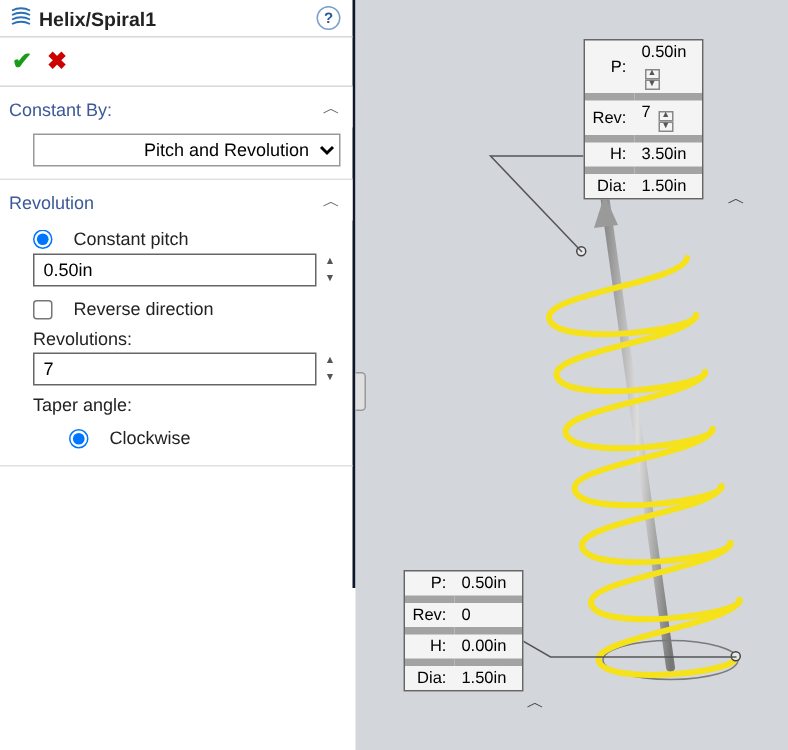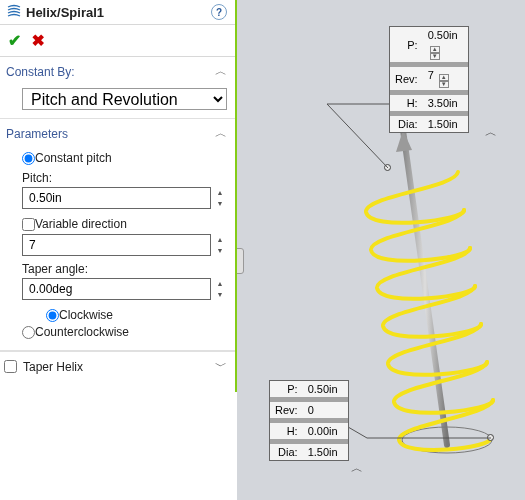"Helix/Spiral1" .panel { border-right: 2px solid #84cc16 -> 2px solid #0f172a }
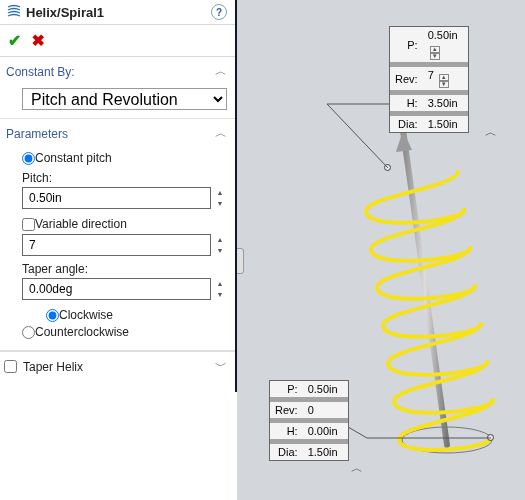"Pitch and Revolution" .combo { font-size: 16px -> 12px; text-align: none -> right }
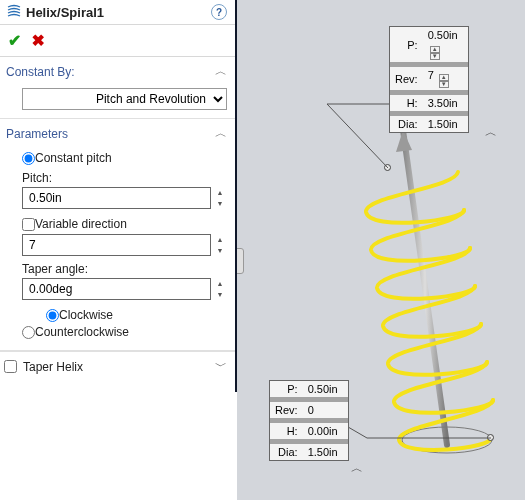"Parameters" span { text: Parameters -> Revolution }
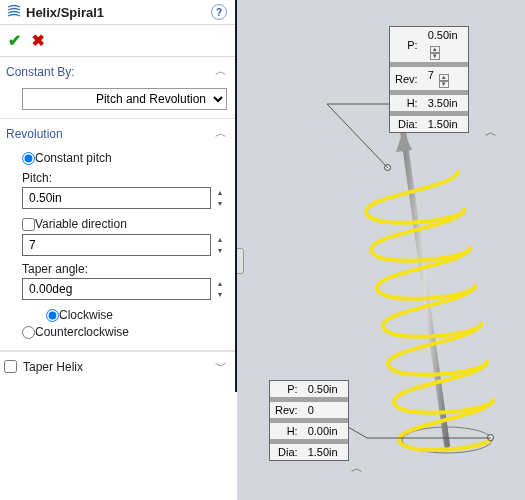"Constant pitch" .radio-row, .check-row { gap: 0 -> 14px }
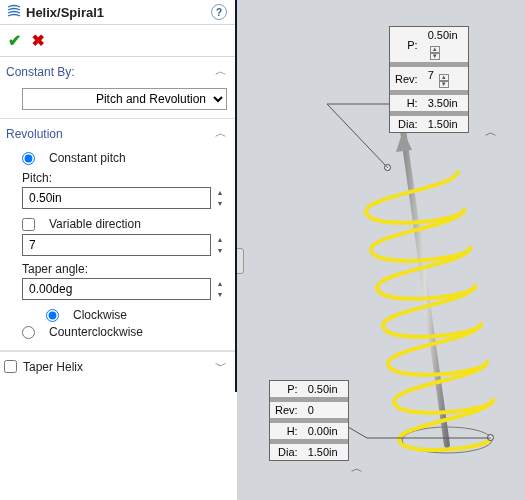"Pitch:" span.lbl { html: <span>Pitch:</span> -> none }
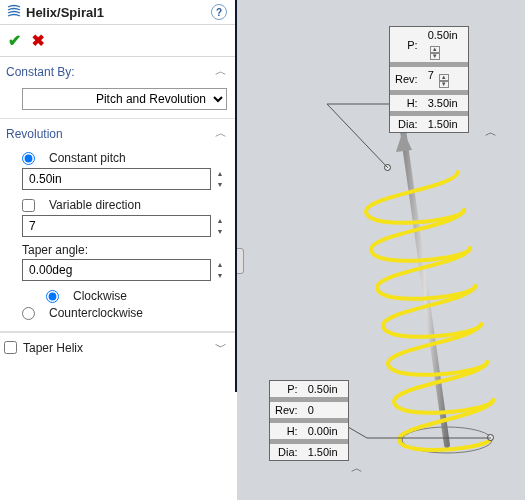"Variable direction" span { text: Variable -> Reverse }
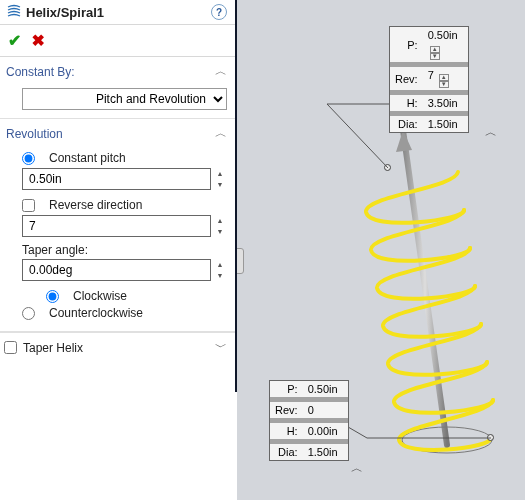"Revolutions:" span.lbl { html: none -> <span>Revolutions:</span> }
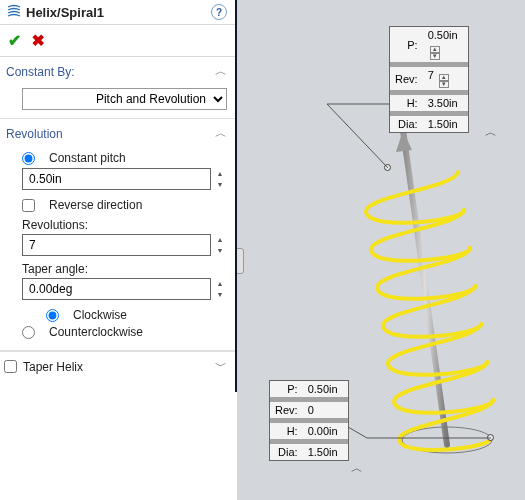"0.00deg" div.spin-wrap { html: <div> <input> <div> <span>▲</span> <span>▼</span> </div> </div> -> none }
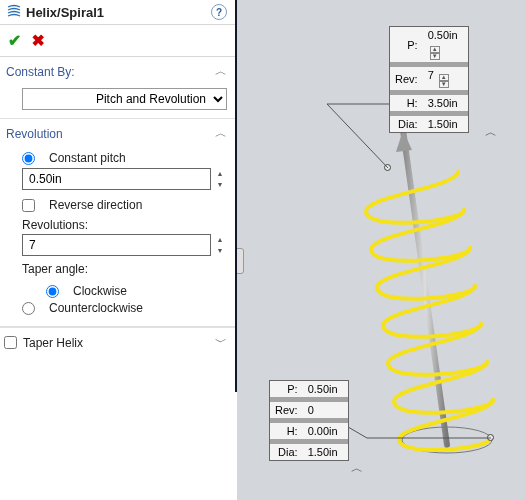"Counterclockwise" div.radio-row { html: <div> <input> <span>Counterclockwise</span> </div> -> none }
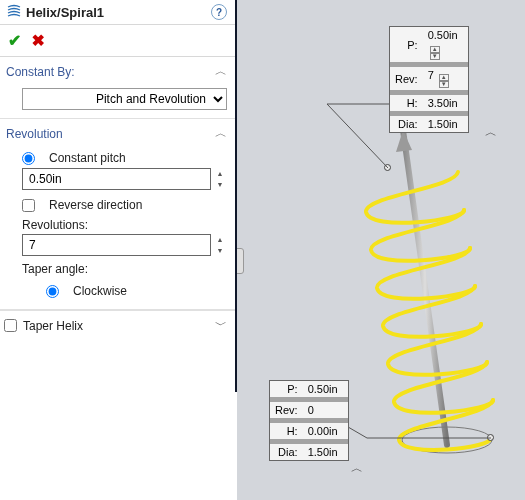"Taper Helix" div.taper-row { html: <div> <div> <input> <span>Taper Helix</span> </div> <span>﹀</span> </div> -> none }
